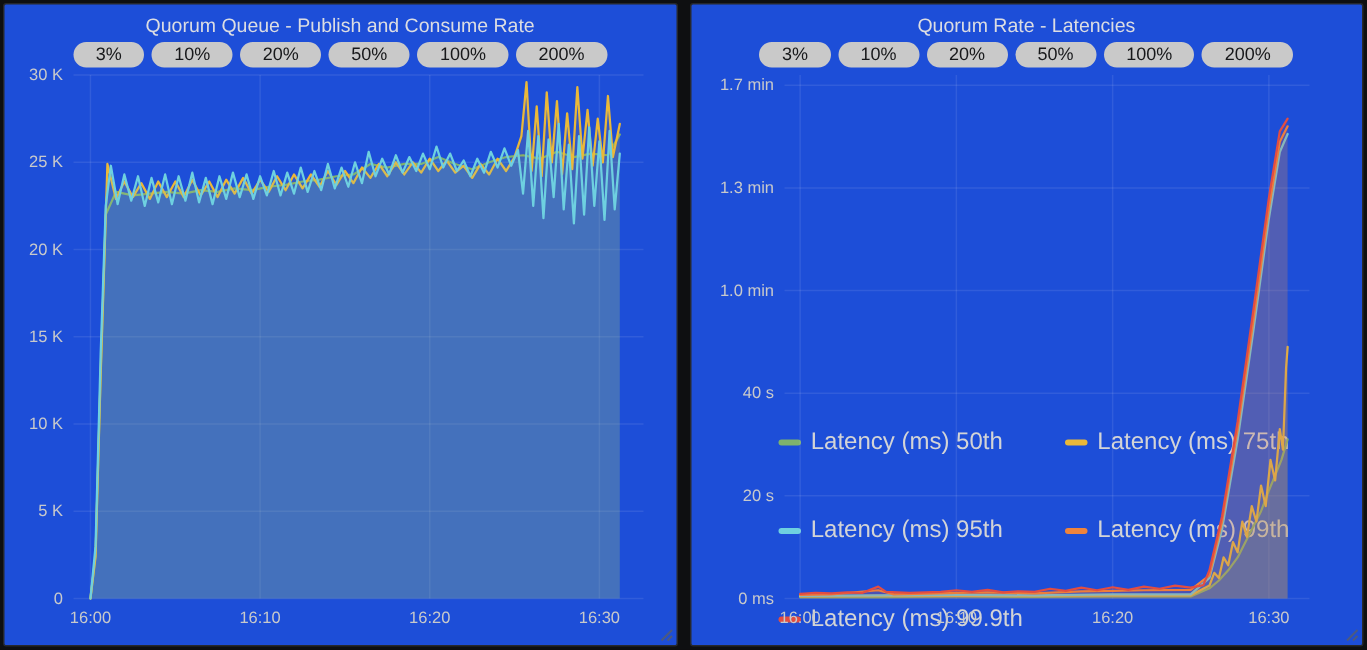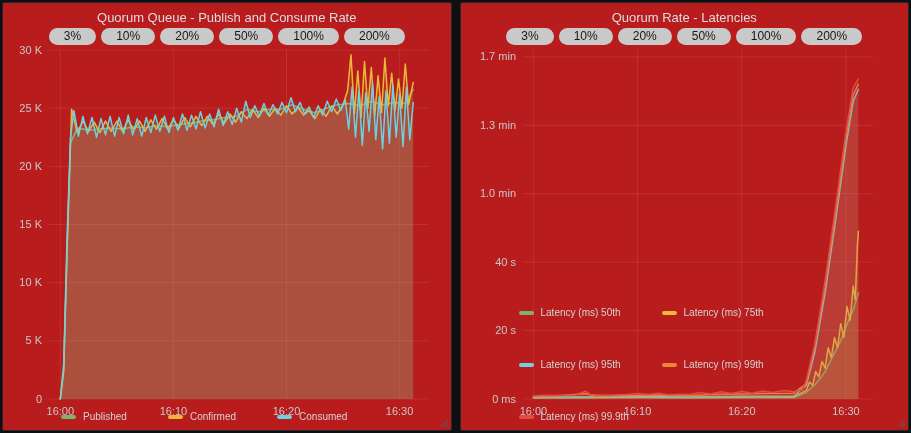"Quorum Queue - Publish and" .panel { background: #b91c1c -> #1d4ed8 }
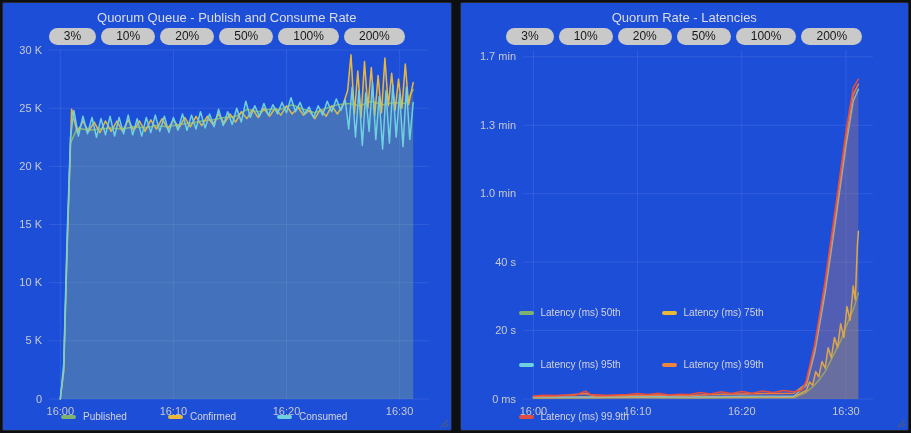"Latency (ms) 50th" .legend { font-size: 10px -> 16px }
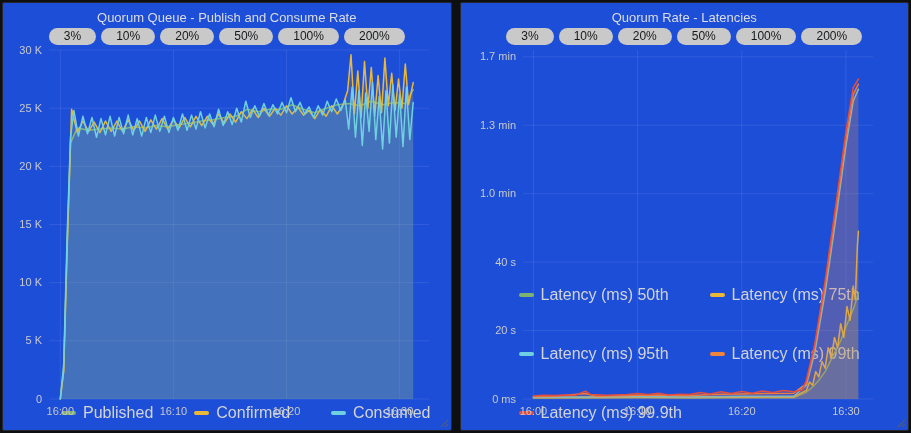"Published" div.legend { html: <div> <span> <span></span> <span>Published</span> </span> <span> <span></span> <span>Confirmed</span> </span> <span> <span></span> <span>Consumed</span> </span> </div> -> none }
